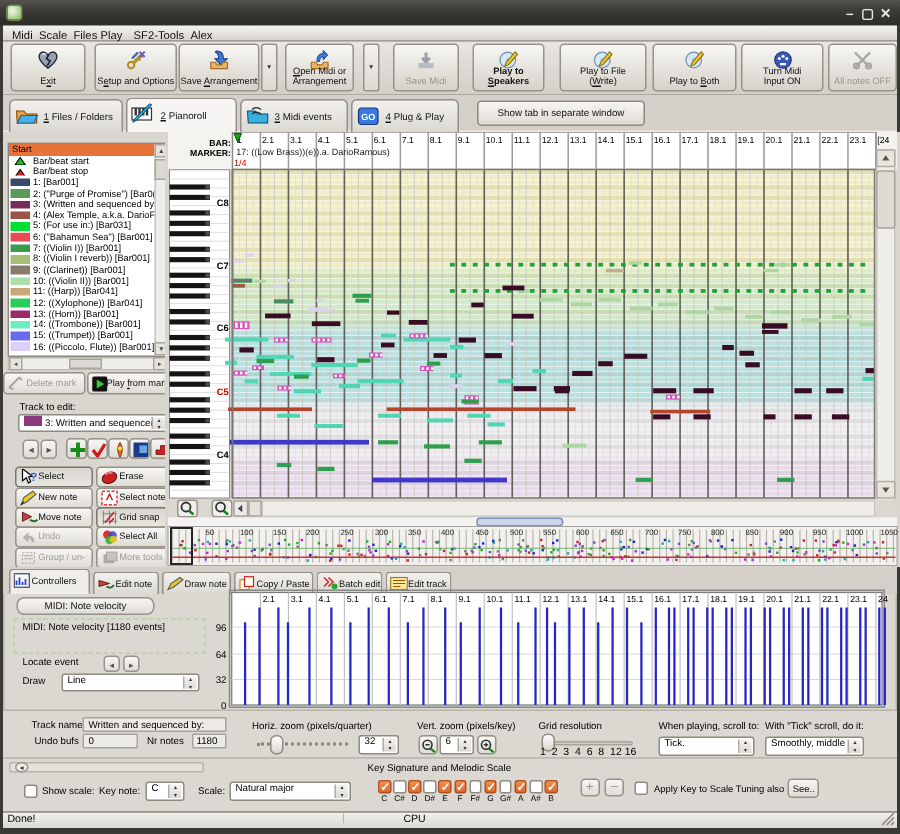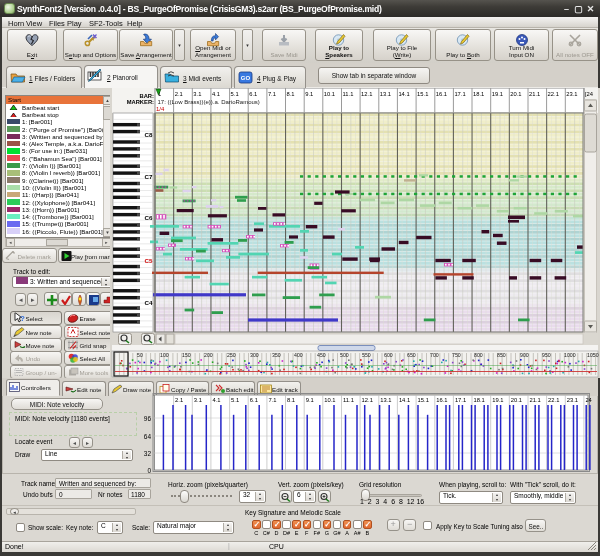"SynthFont2 [Version .0.4.0] -" div.ttl { html: <div>SynthFont2 [Version .0.4.0] - BS_PurgeOfPromise (CrisisGM3).s2arr (BS_PurgeOfPromise.mid)</div> -> none }
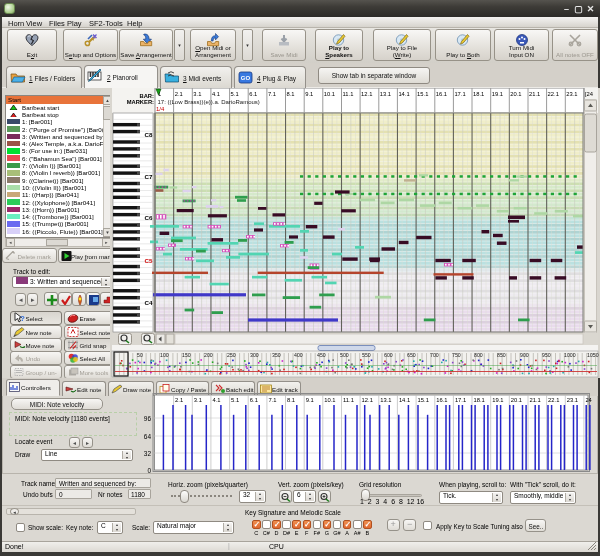"Horn" span { text: Horn -> Midi }
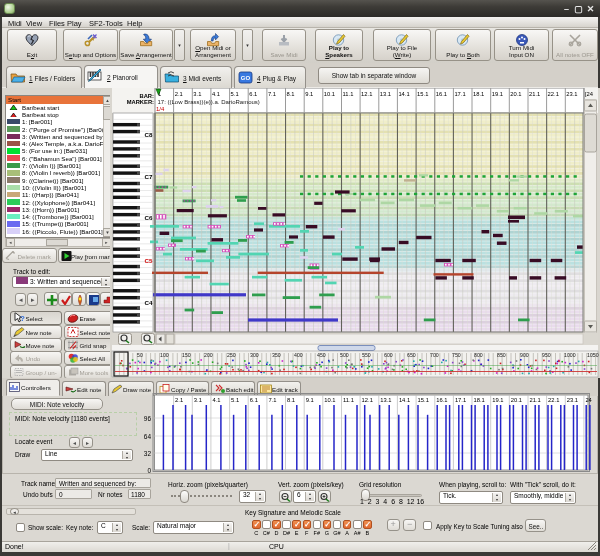"View" span { text: View -> Scale }
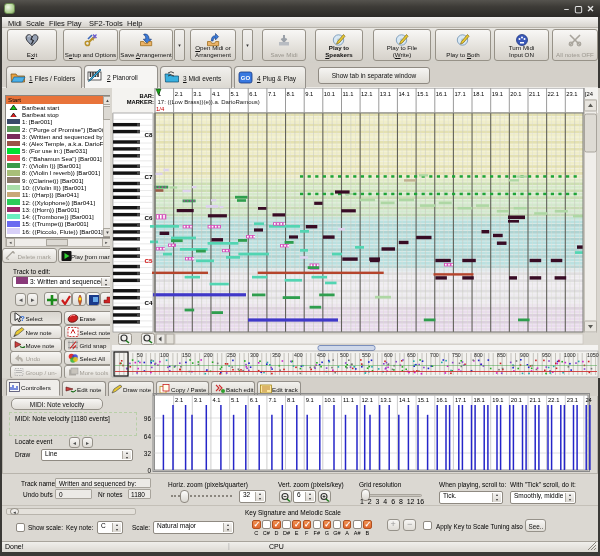"Help" span { text: Help -> Alex }
